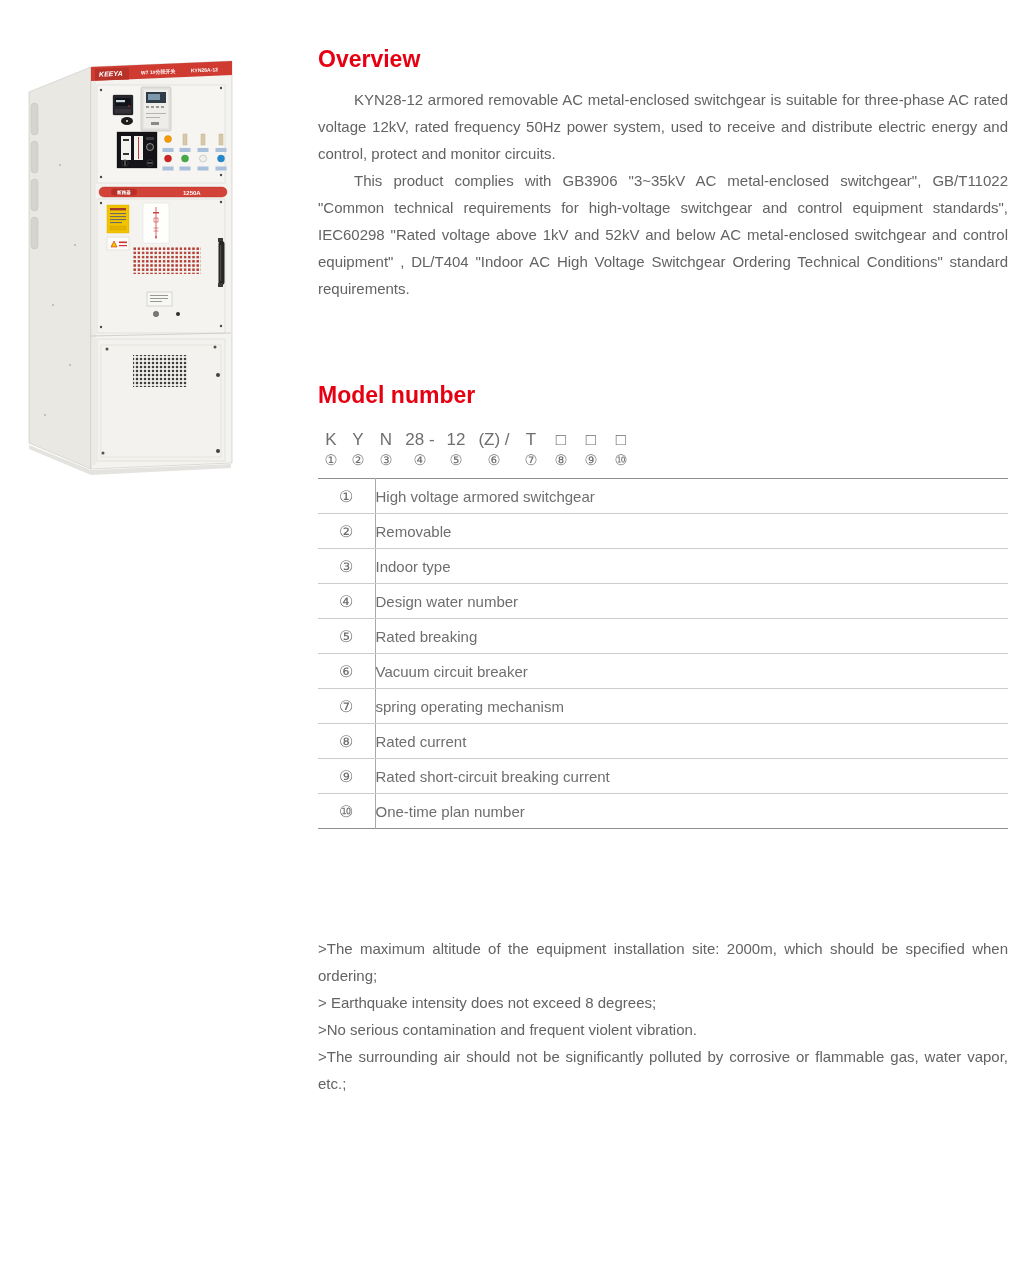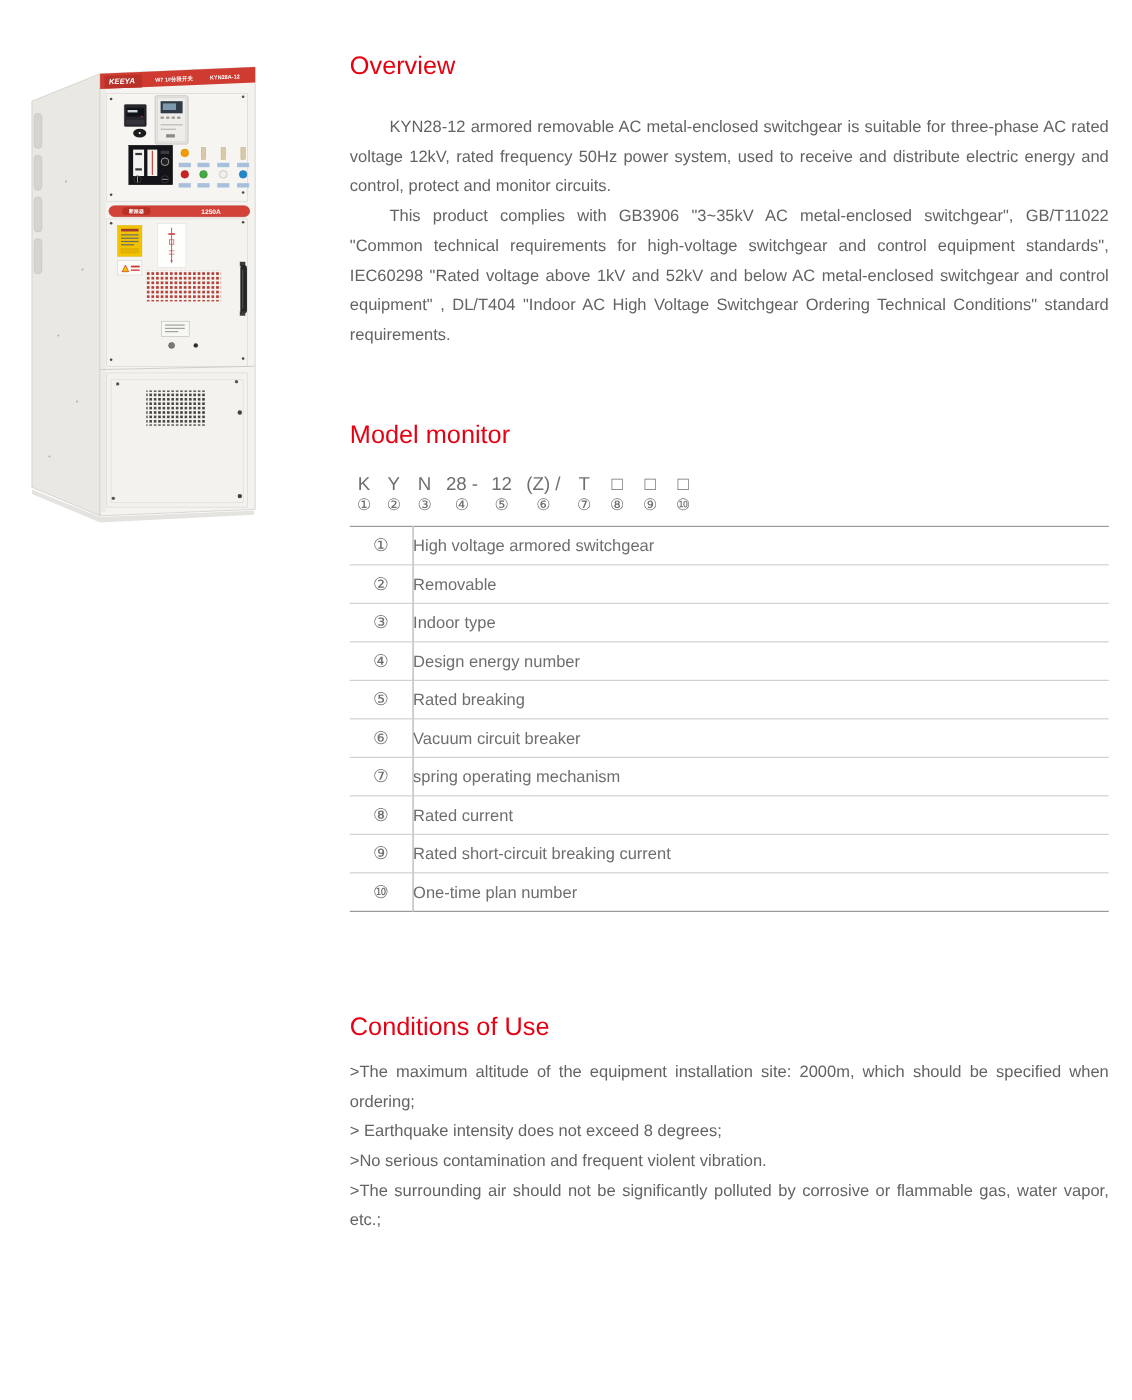"Overview" .section-heading { font-weight: normal -> bold }
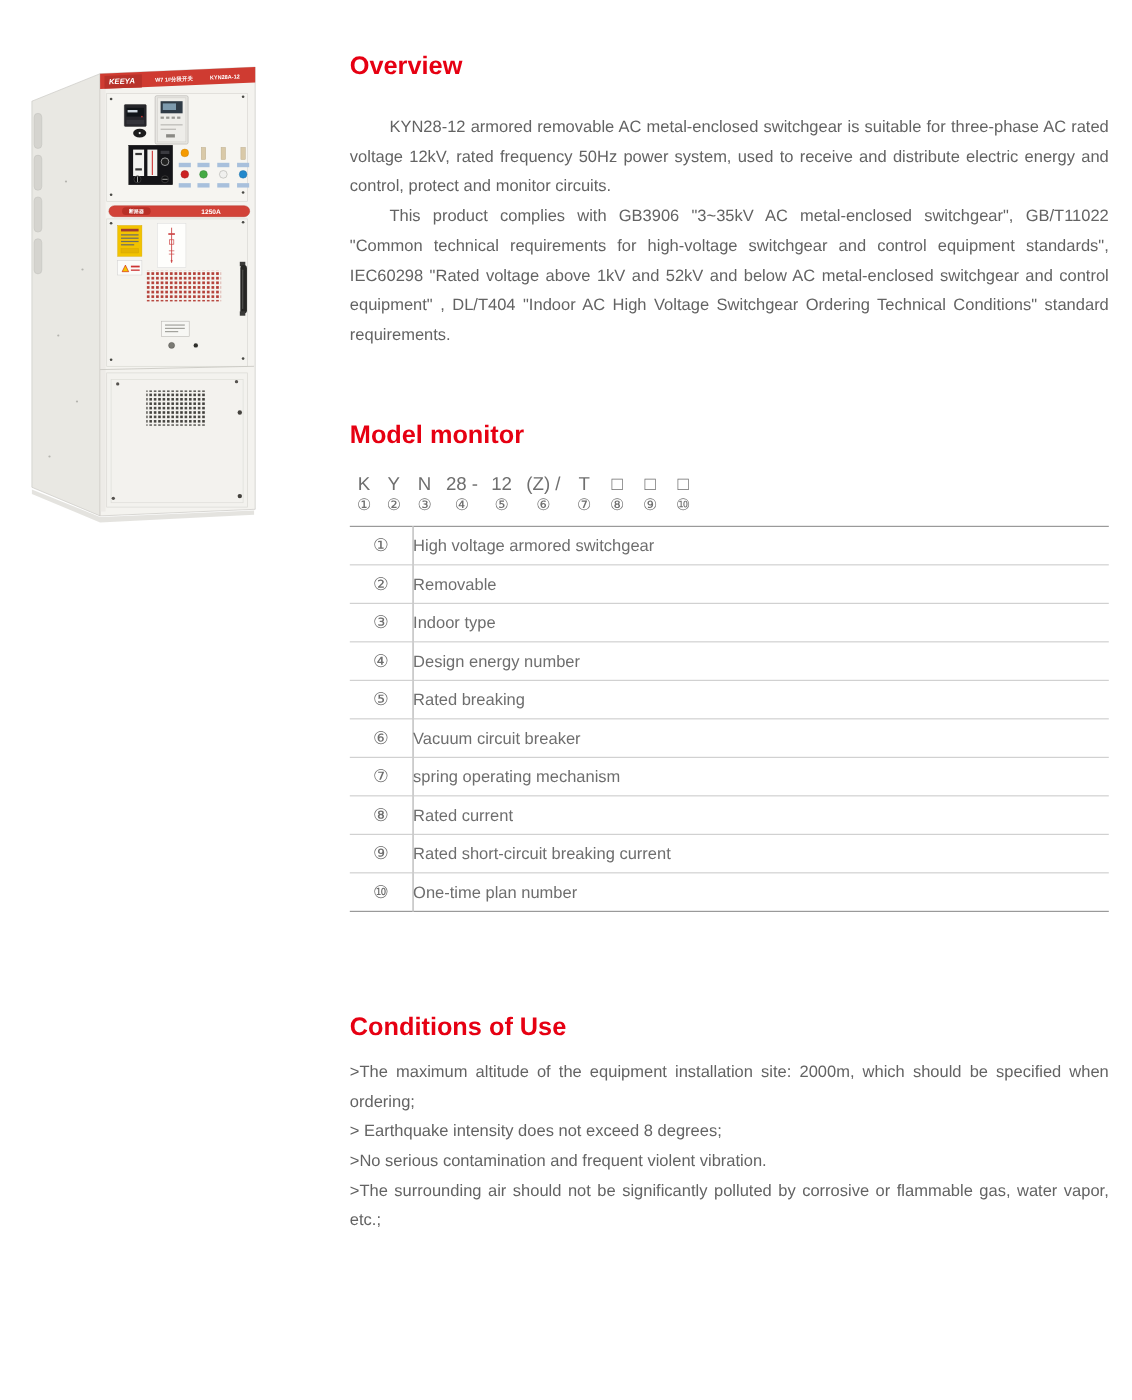"KYN28-12 armored removable AC" .overview-paras { margin-top: 30px -> 14px }
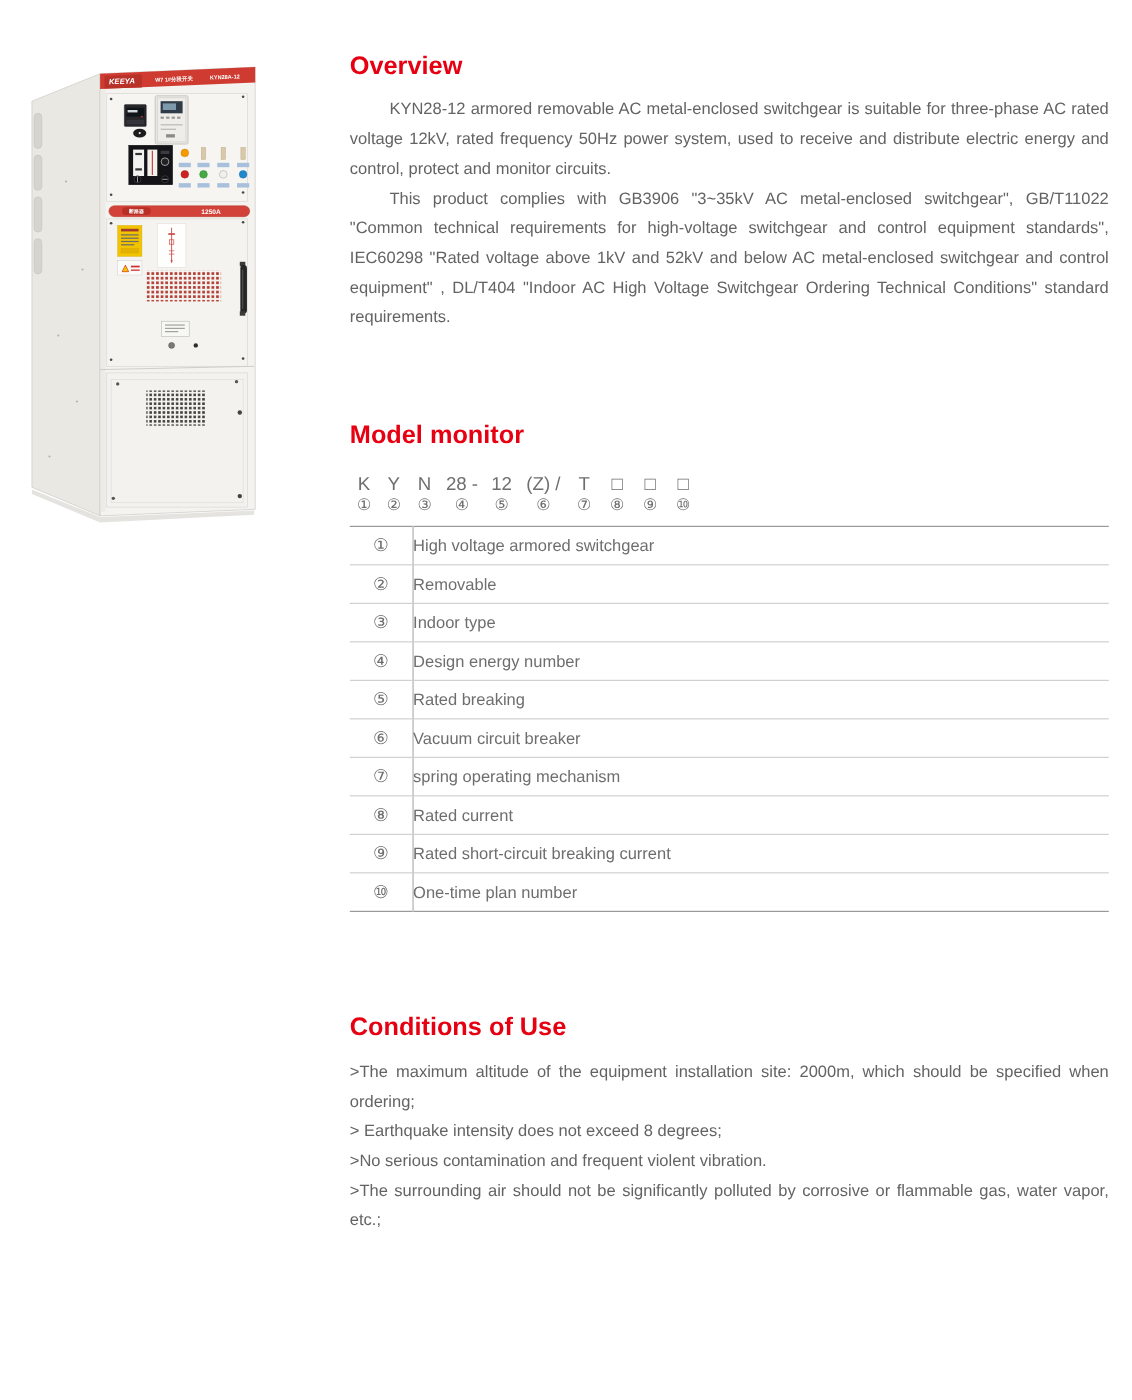"Model monitor" h2.section-heading { text: monitor -> number }
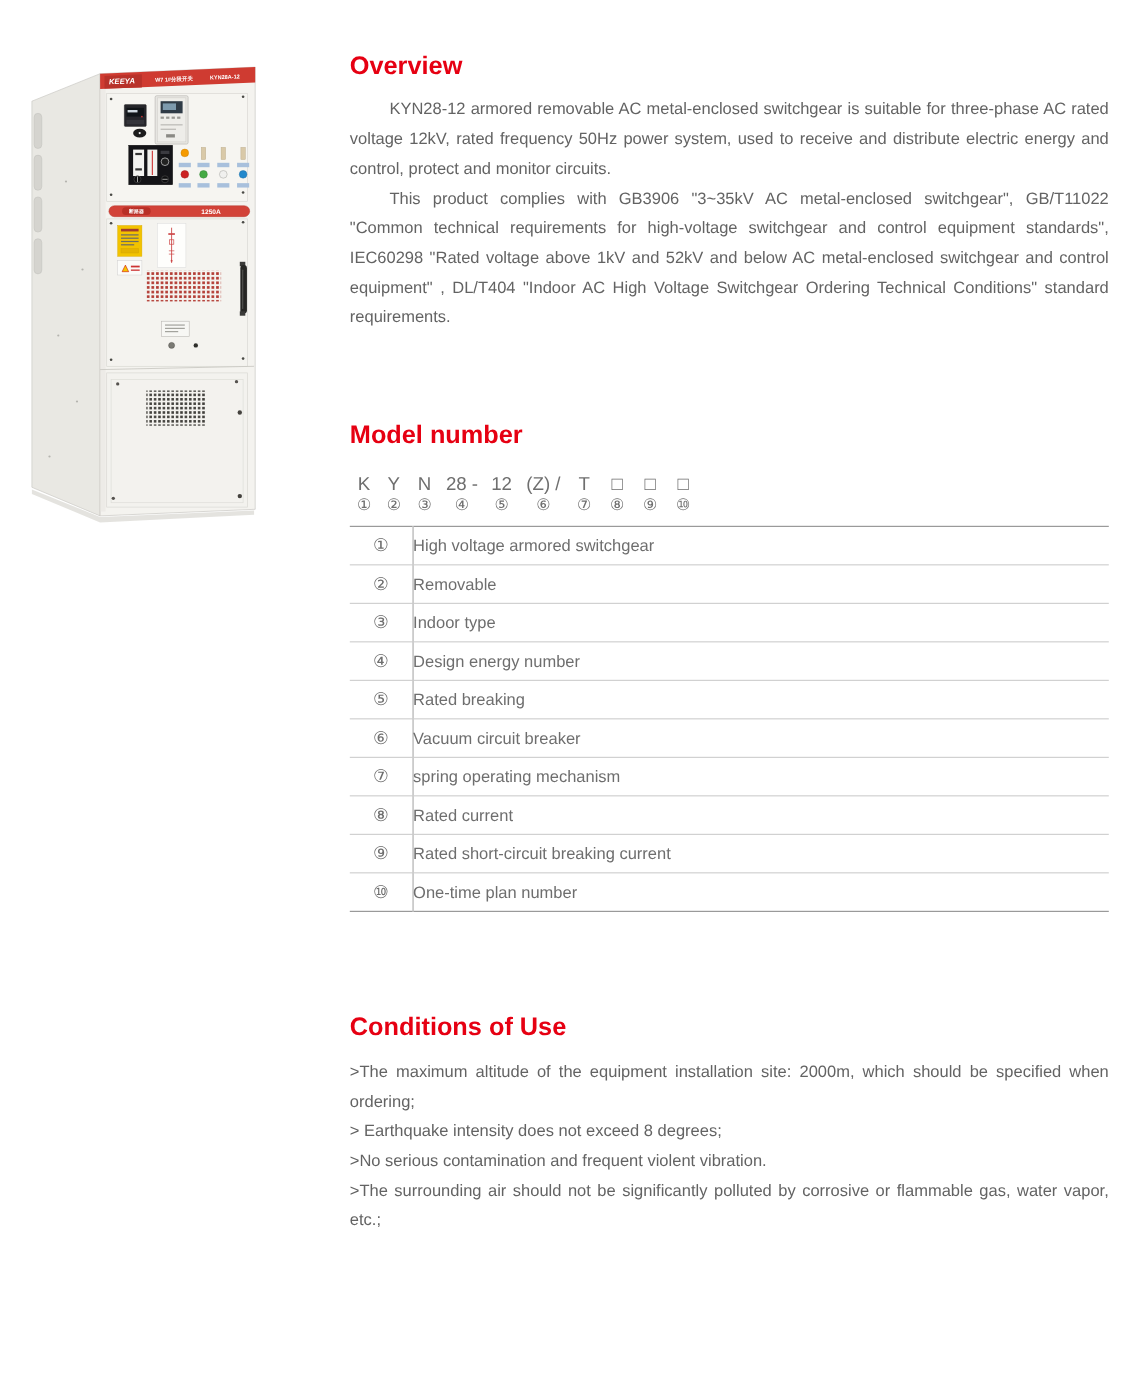"Design energy number" td.desc { text: energy -> water }
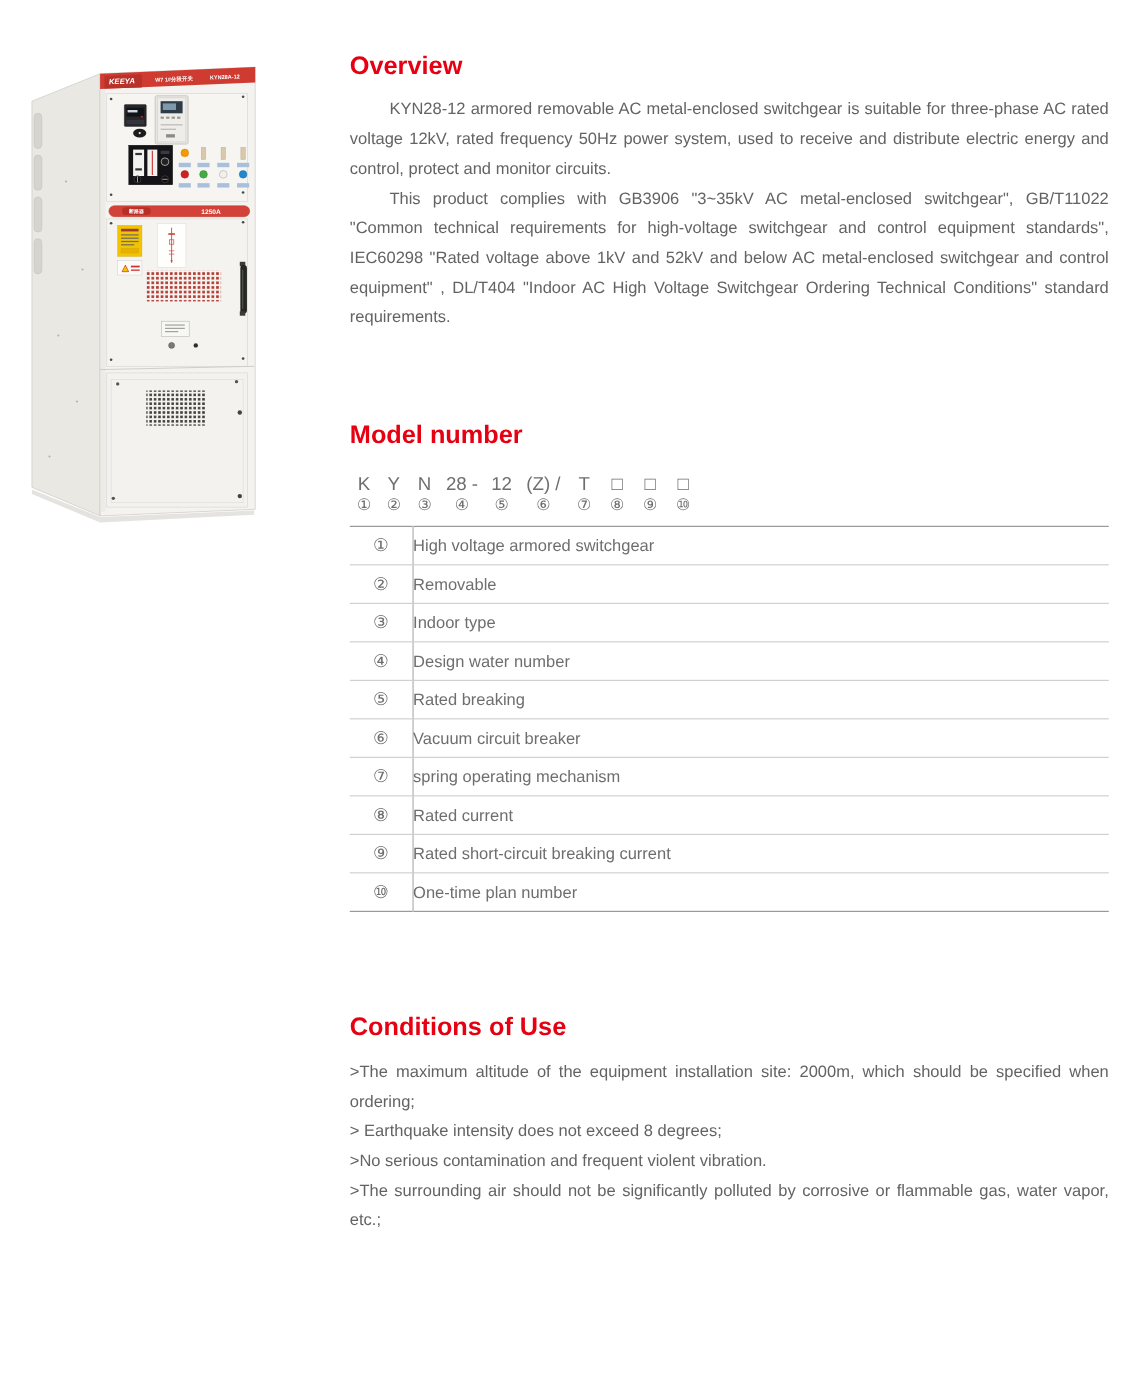"Conditions of Use" h2.section-heading { html: <h2>Conditions of Use</h2> -> none }
